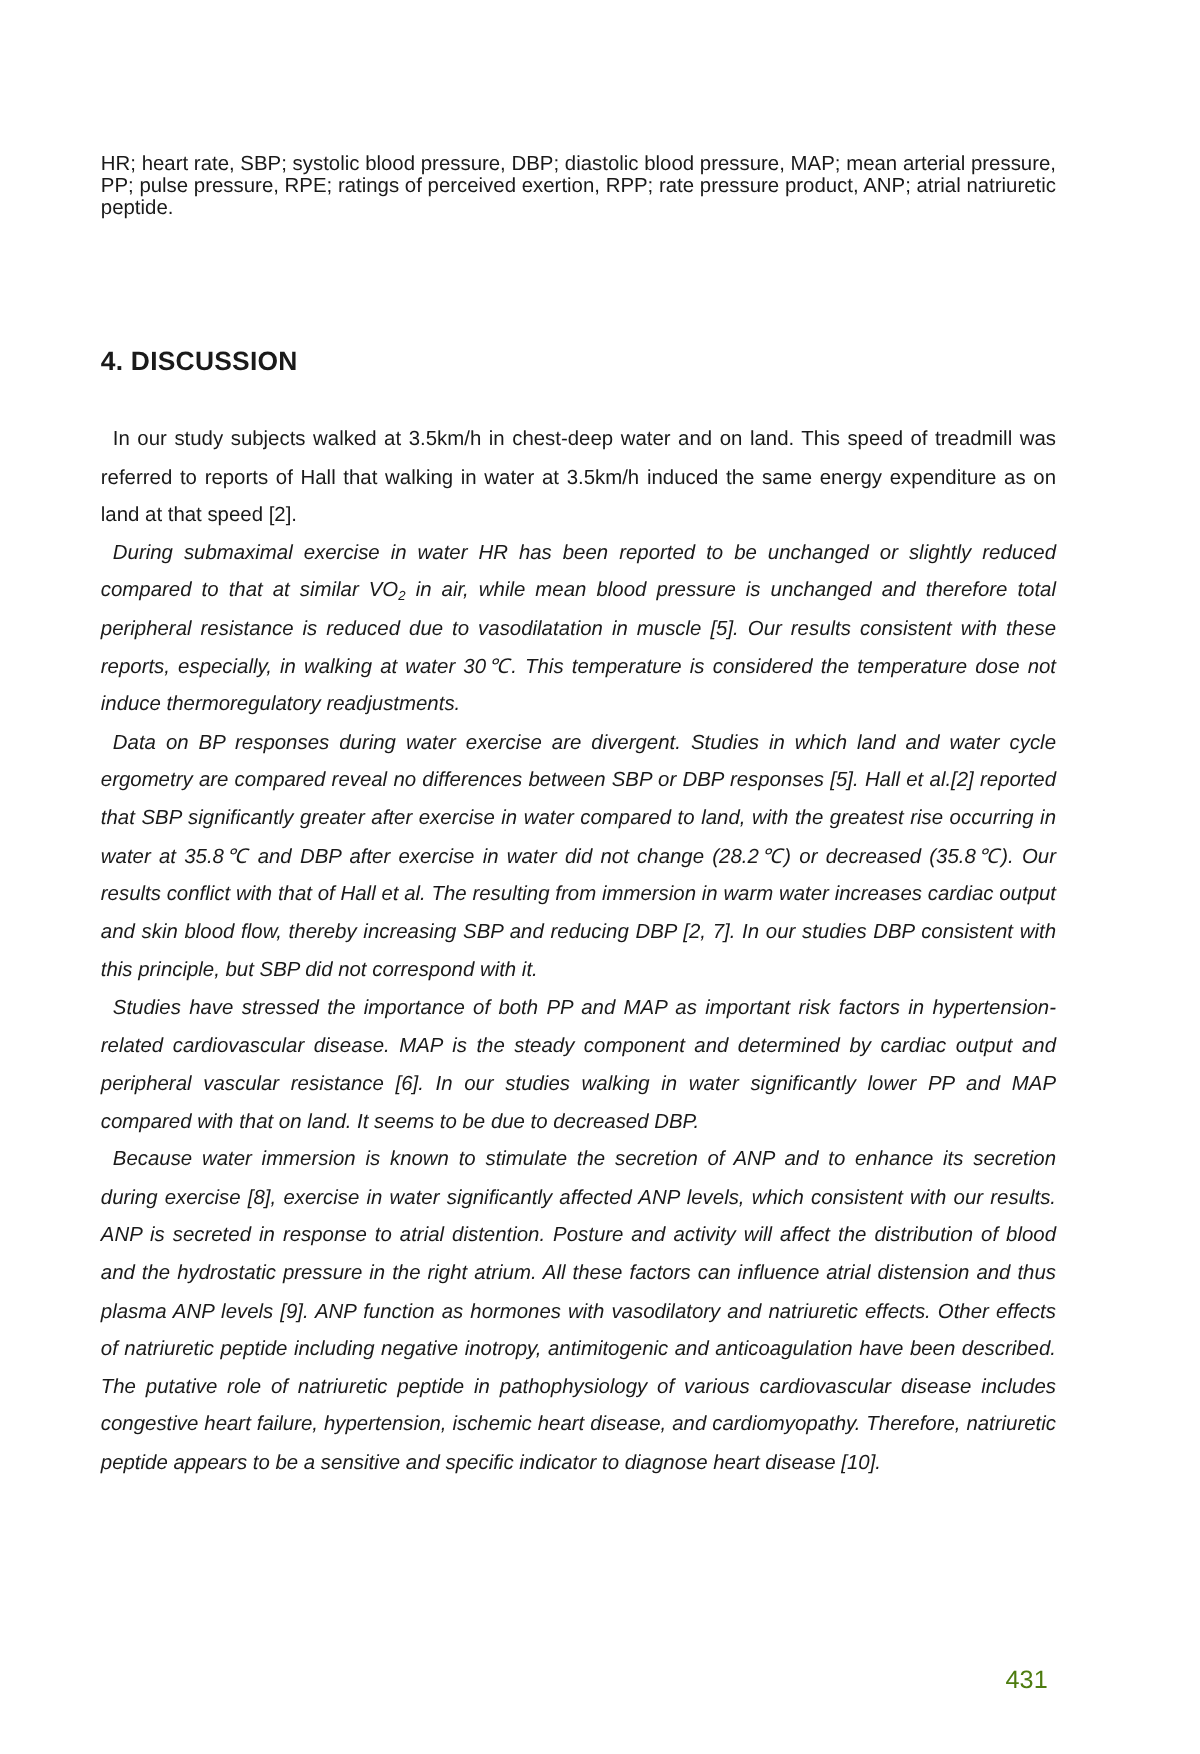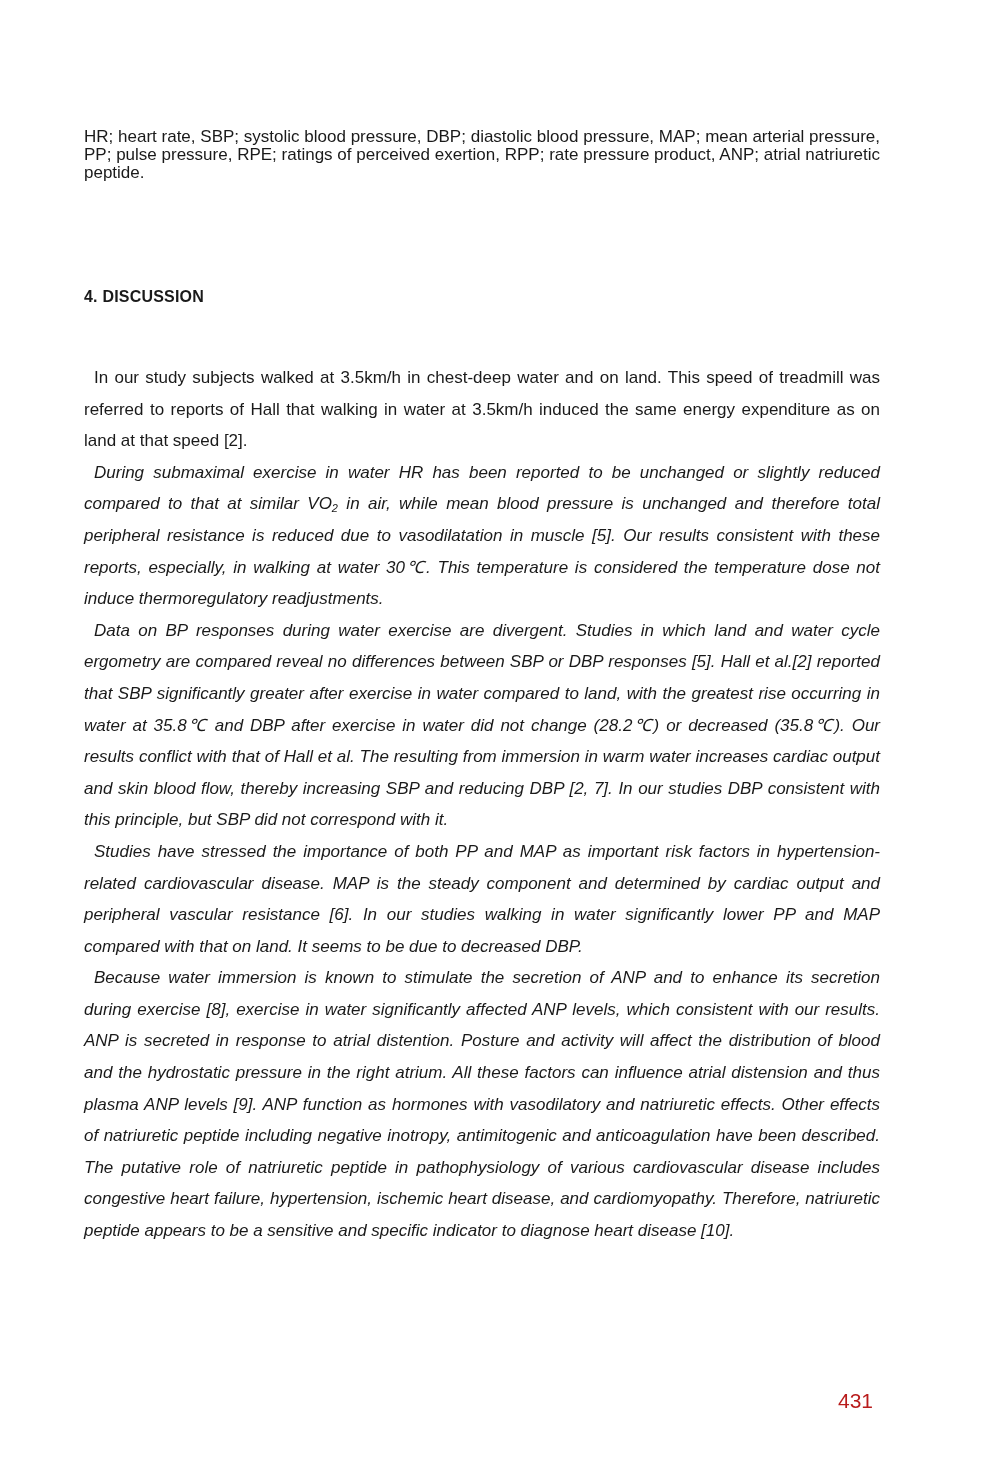"4. DISCUSSION" .heading { font-size: 16px -> 22px }
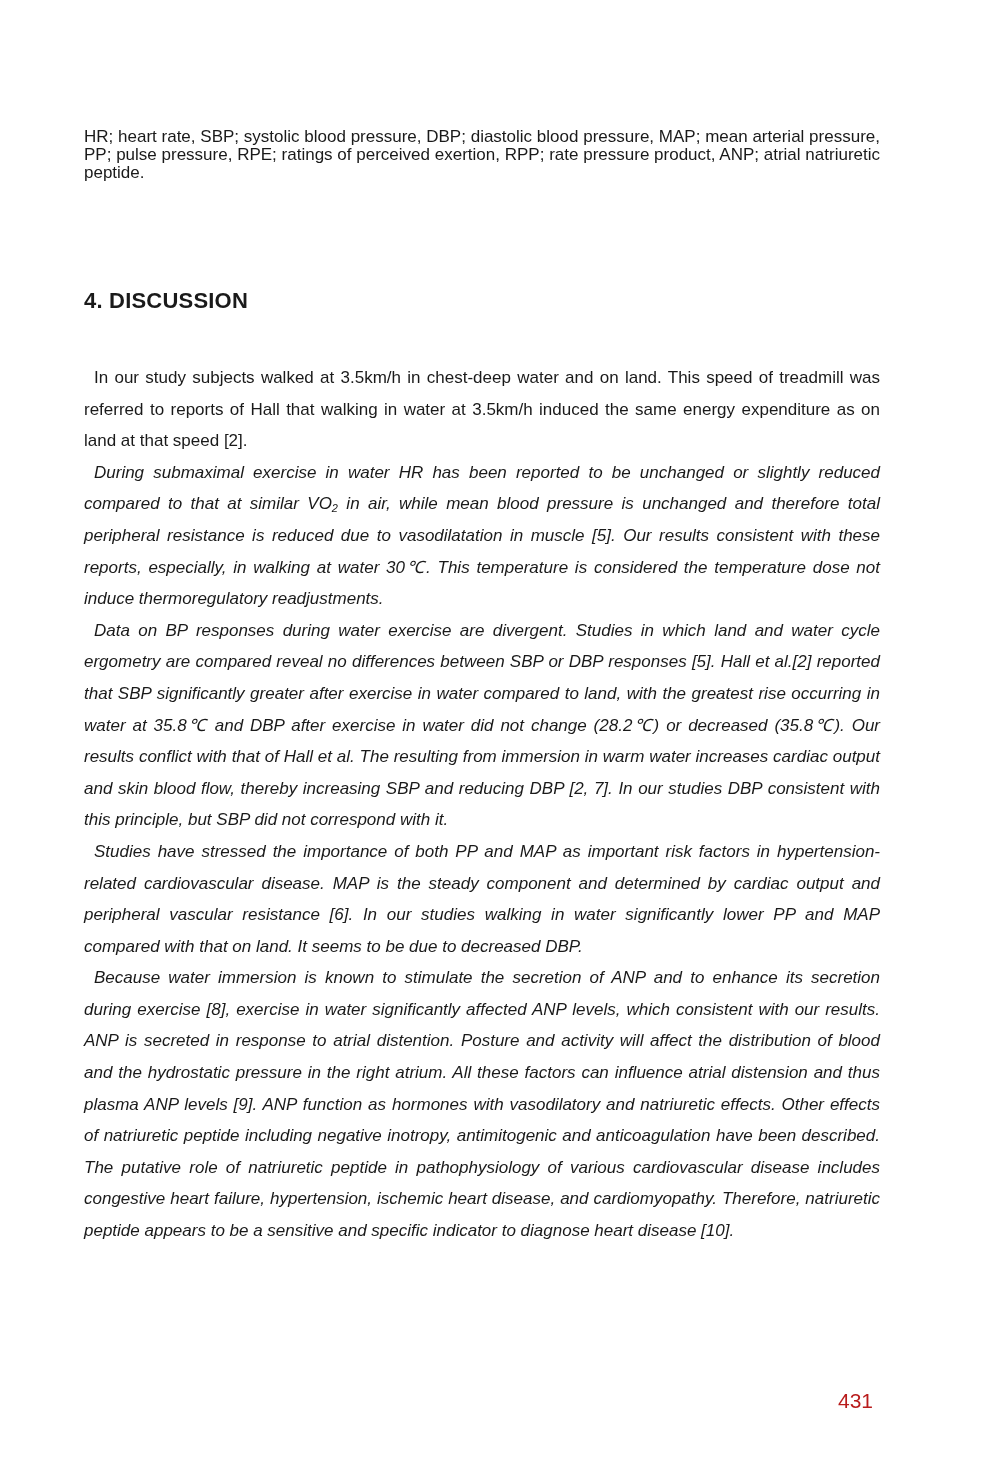"In our study subjects walked" .para { margin: 12px 0 0 0 -> 0 0 0 0 }
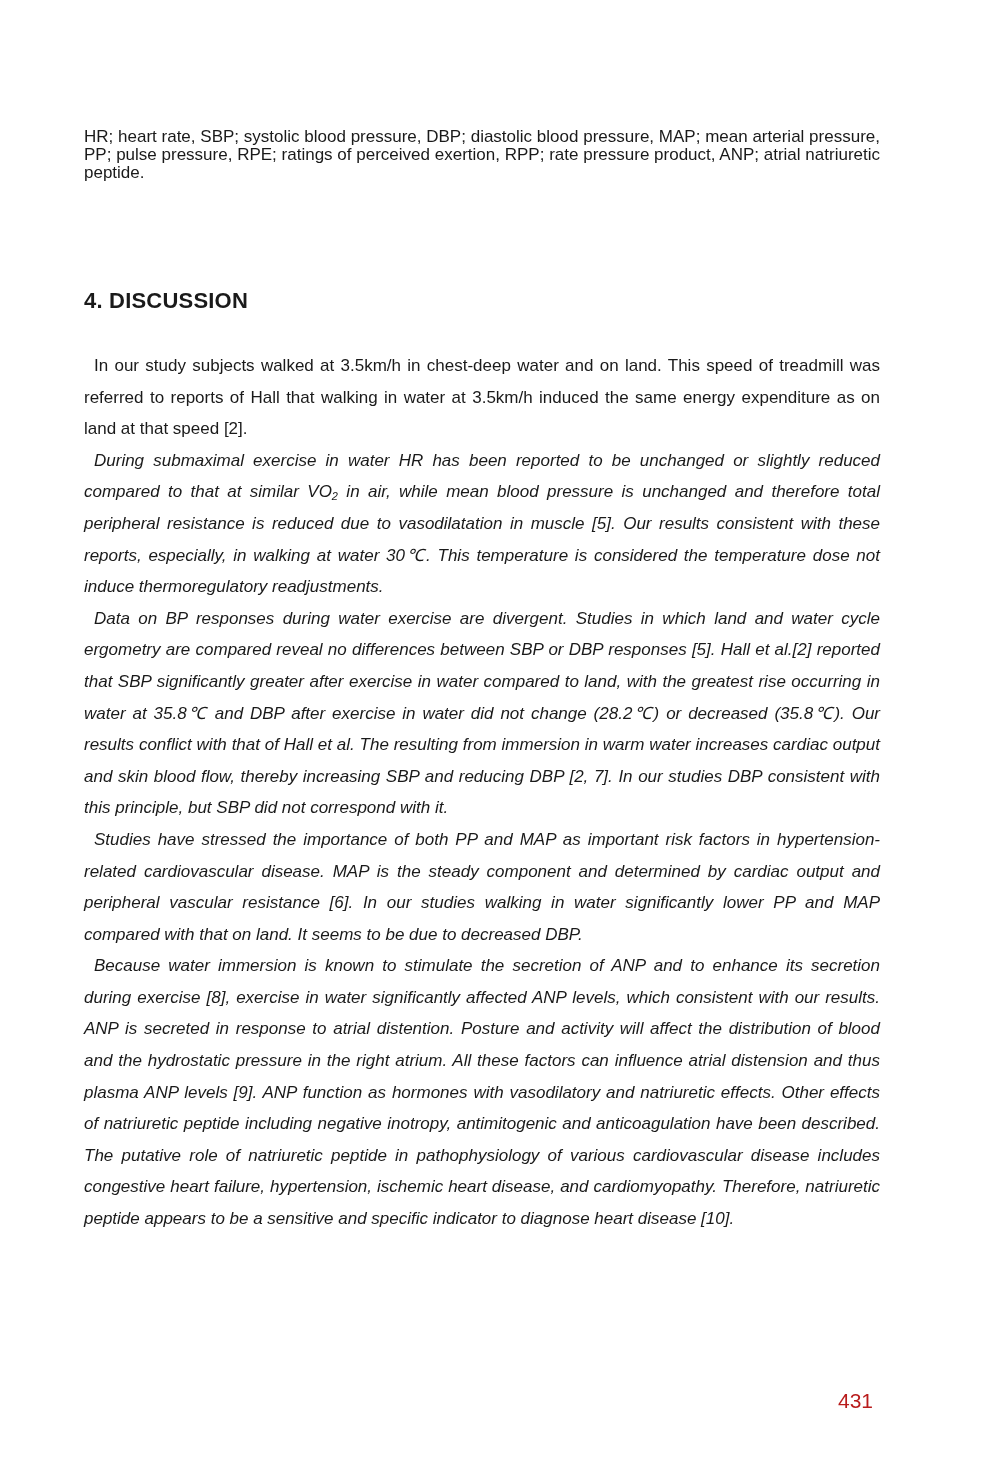"431" .page-number { color: #b91c1c -> #4d7c0f }
